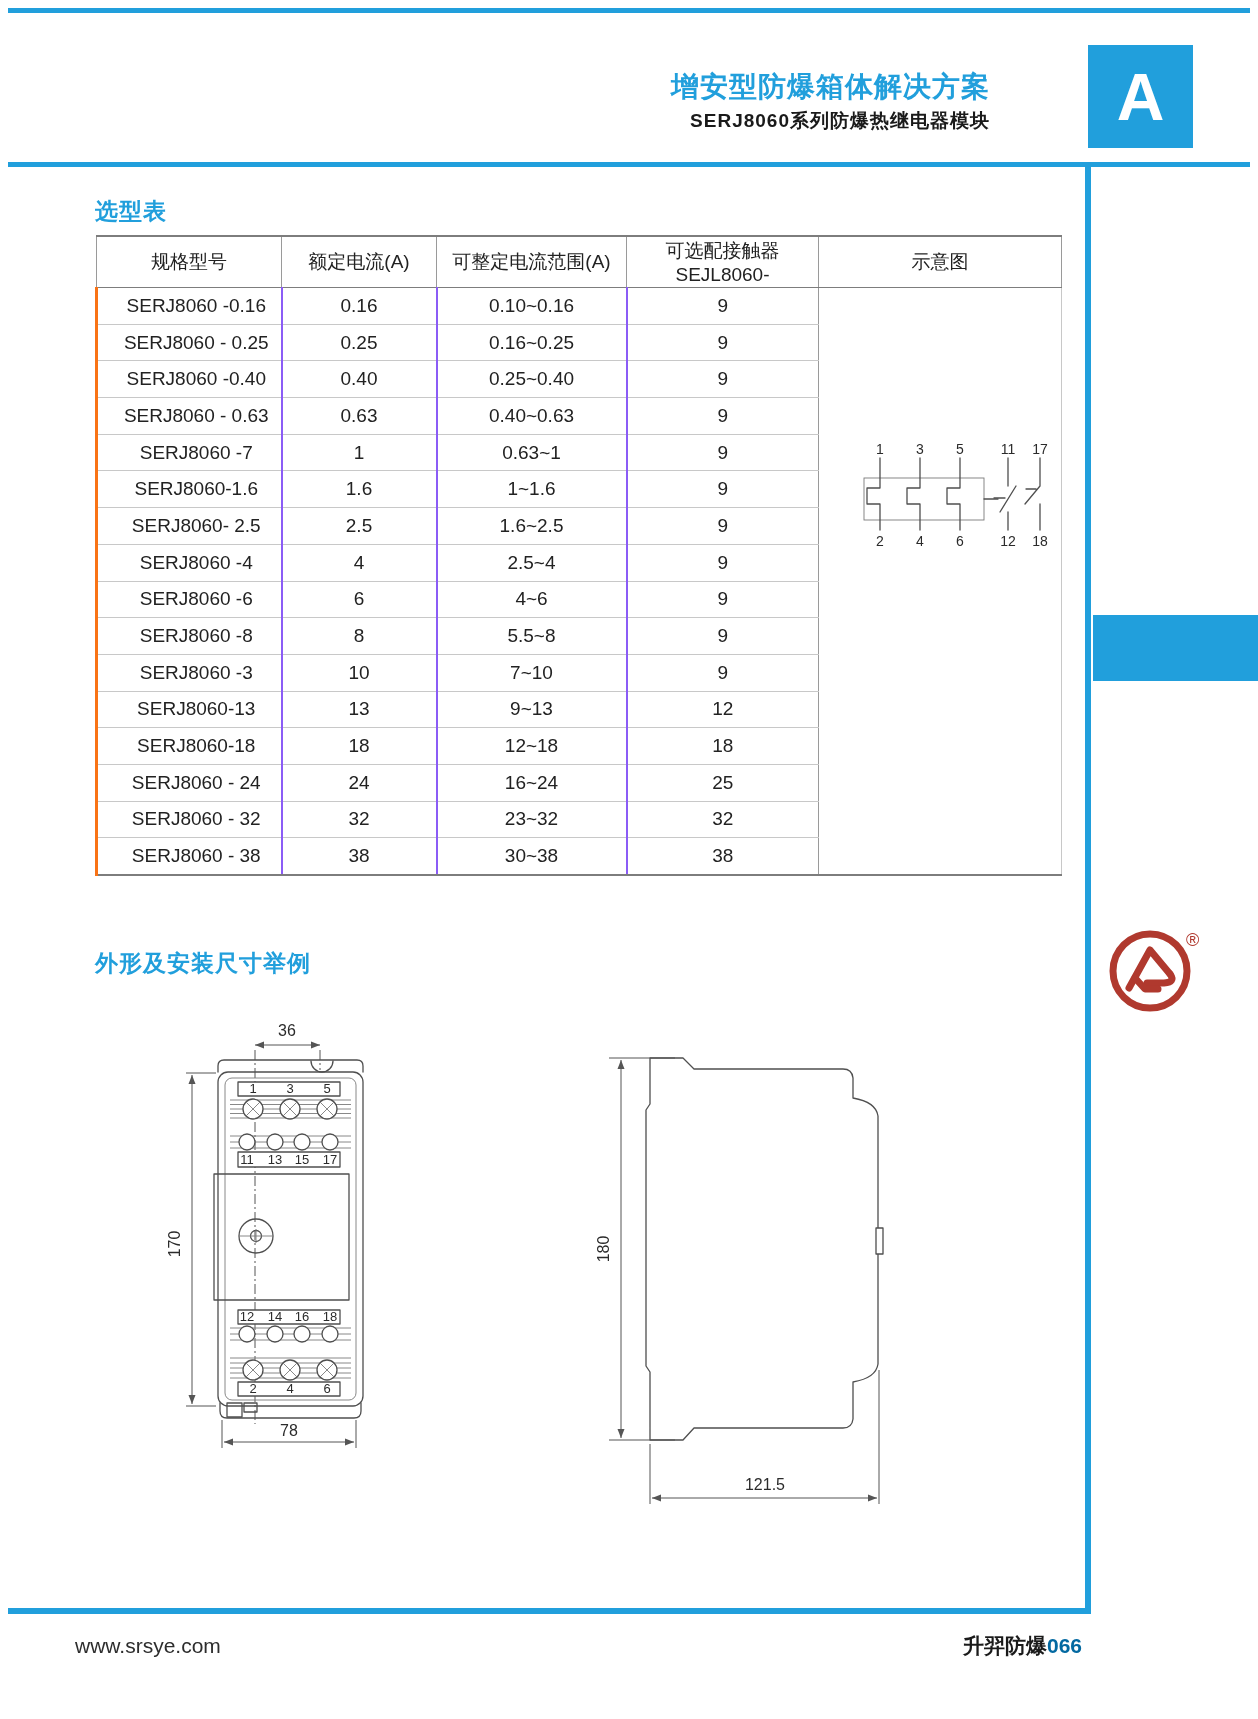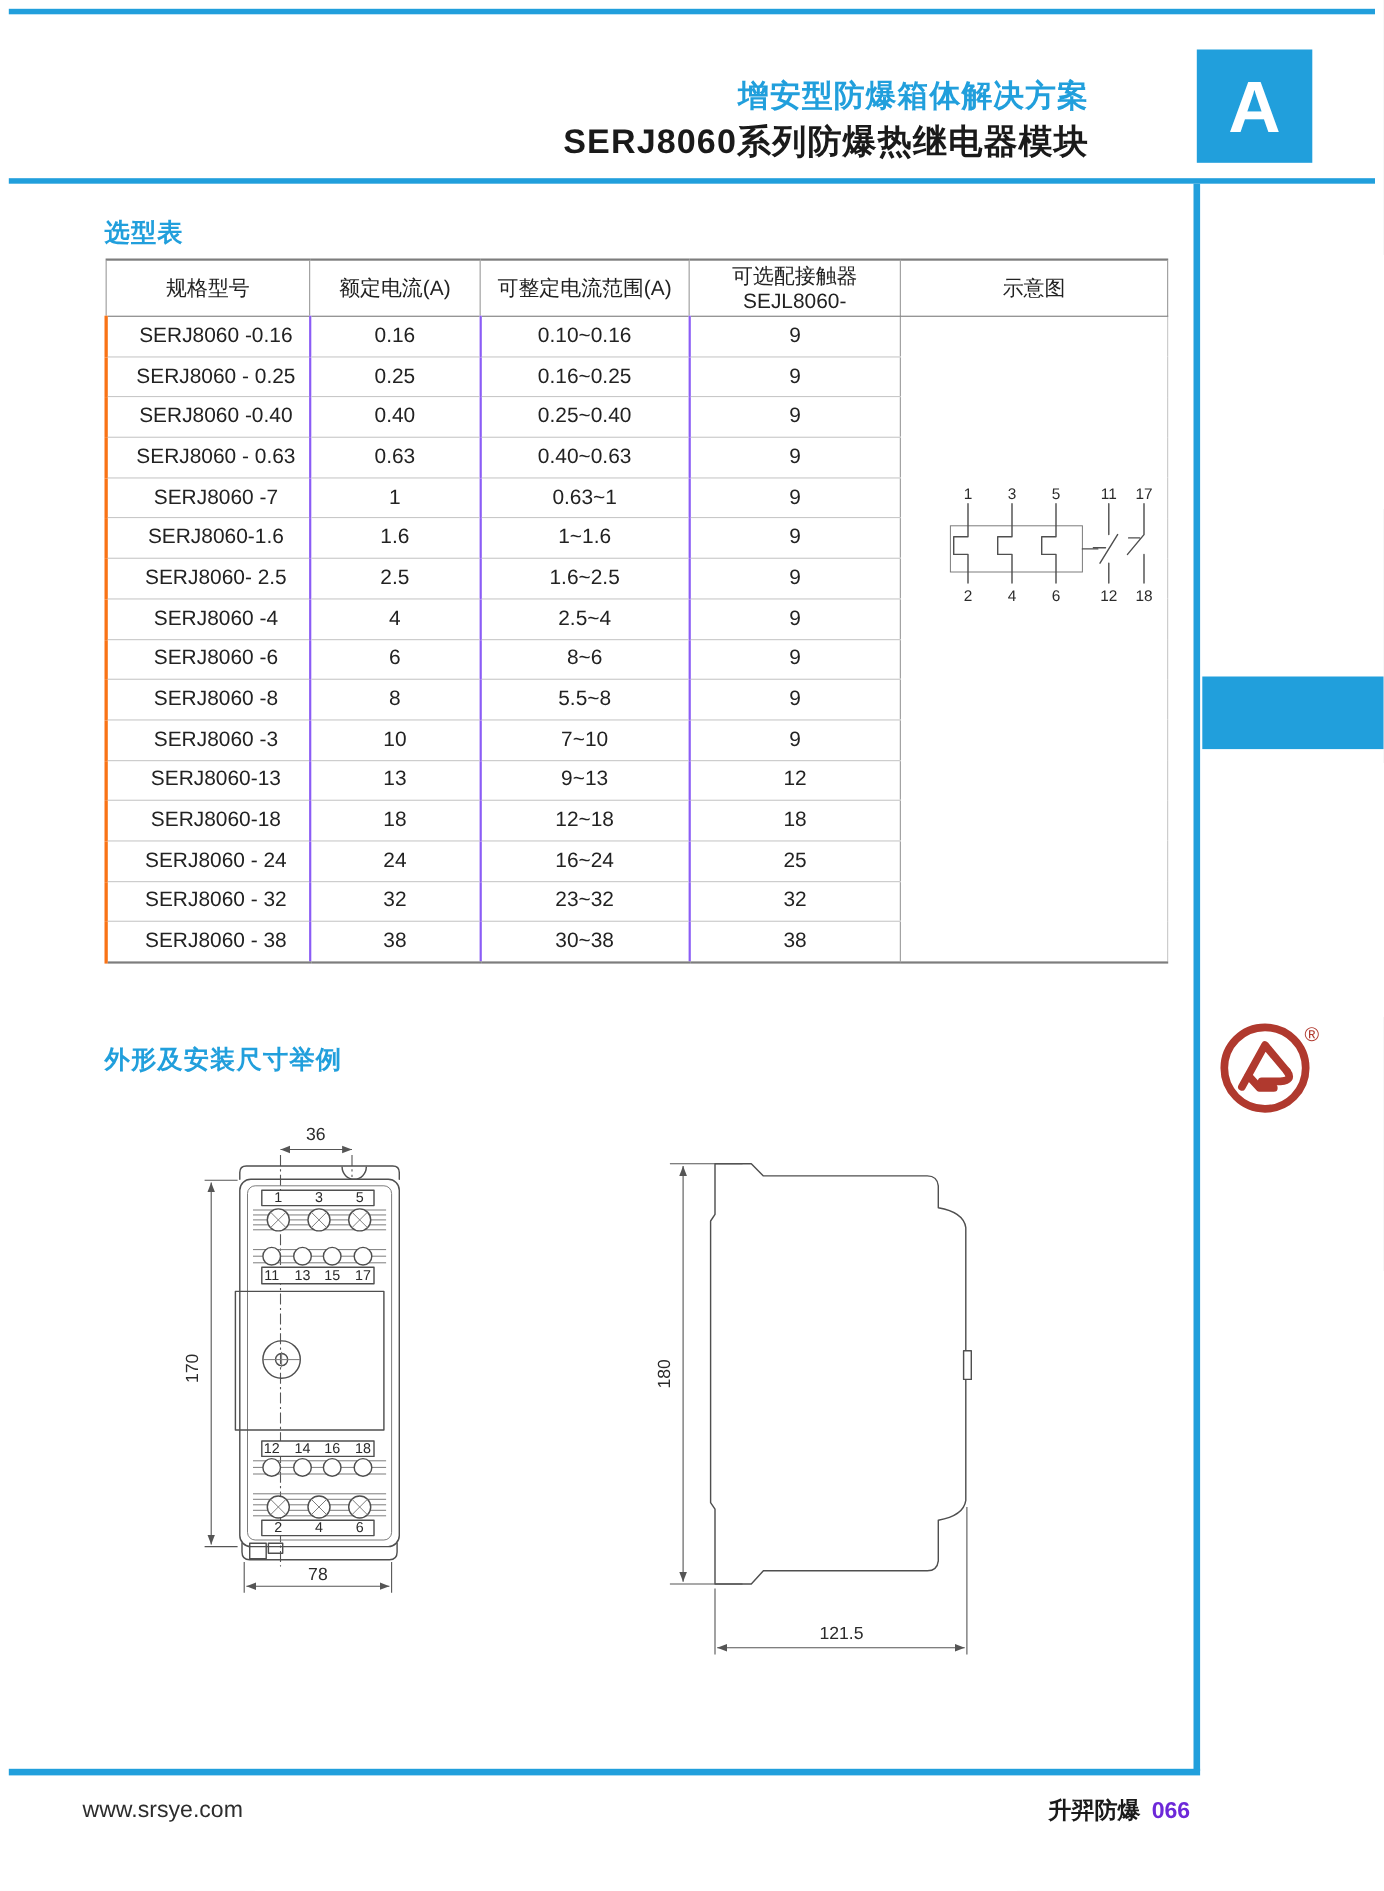"SERJ8060系列防爆热继电器模块" .hdr-t2 { font-size: 31px -> 19px }
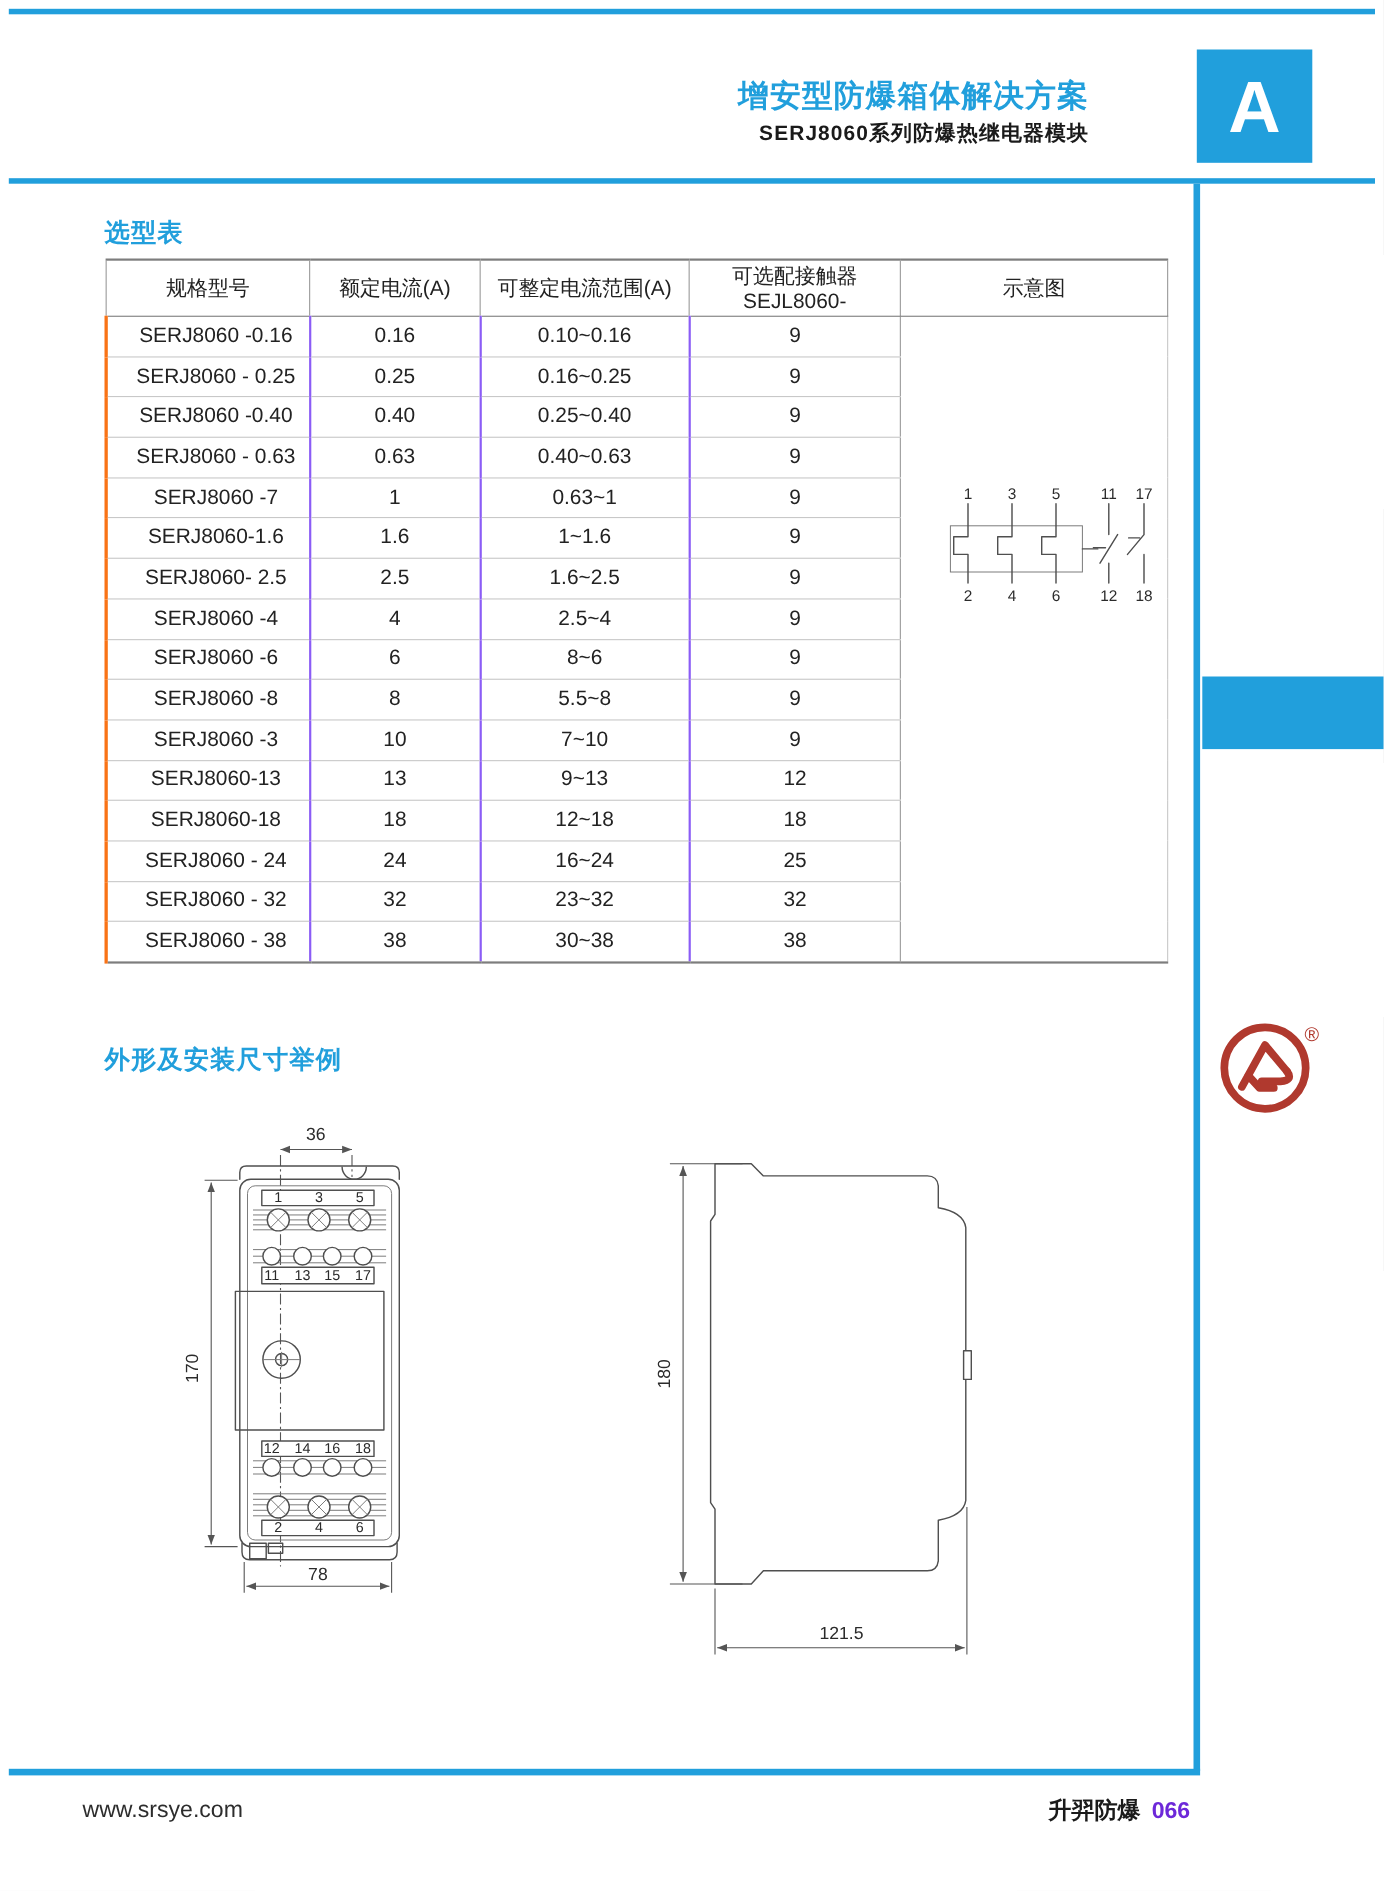"8~6" td.c3 { text: 8 -> 4 }
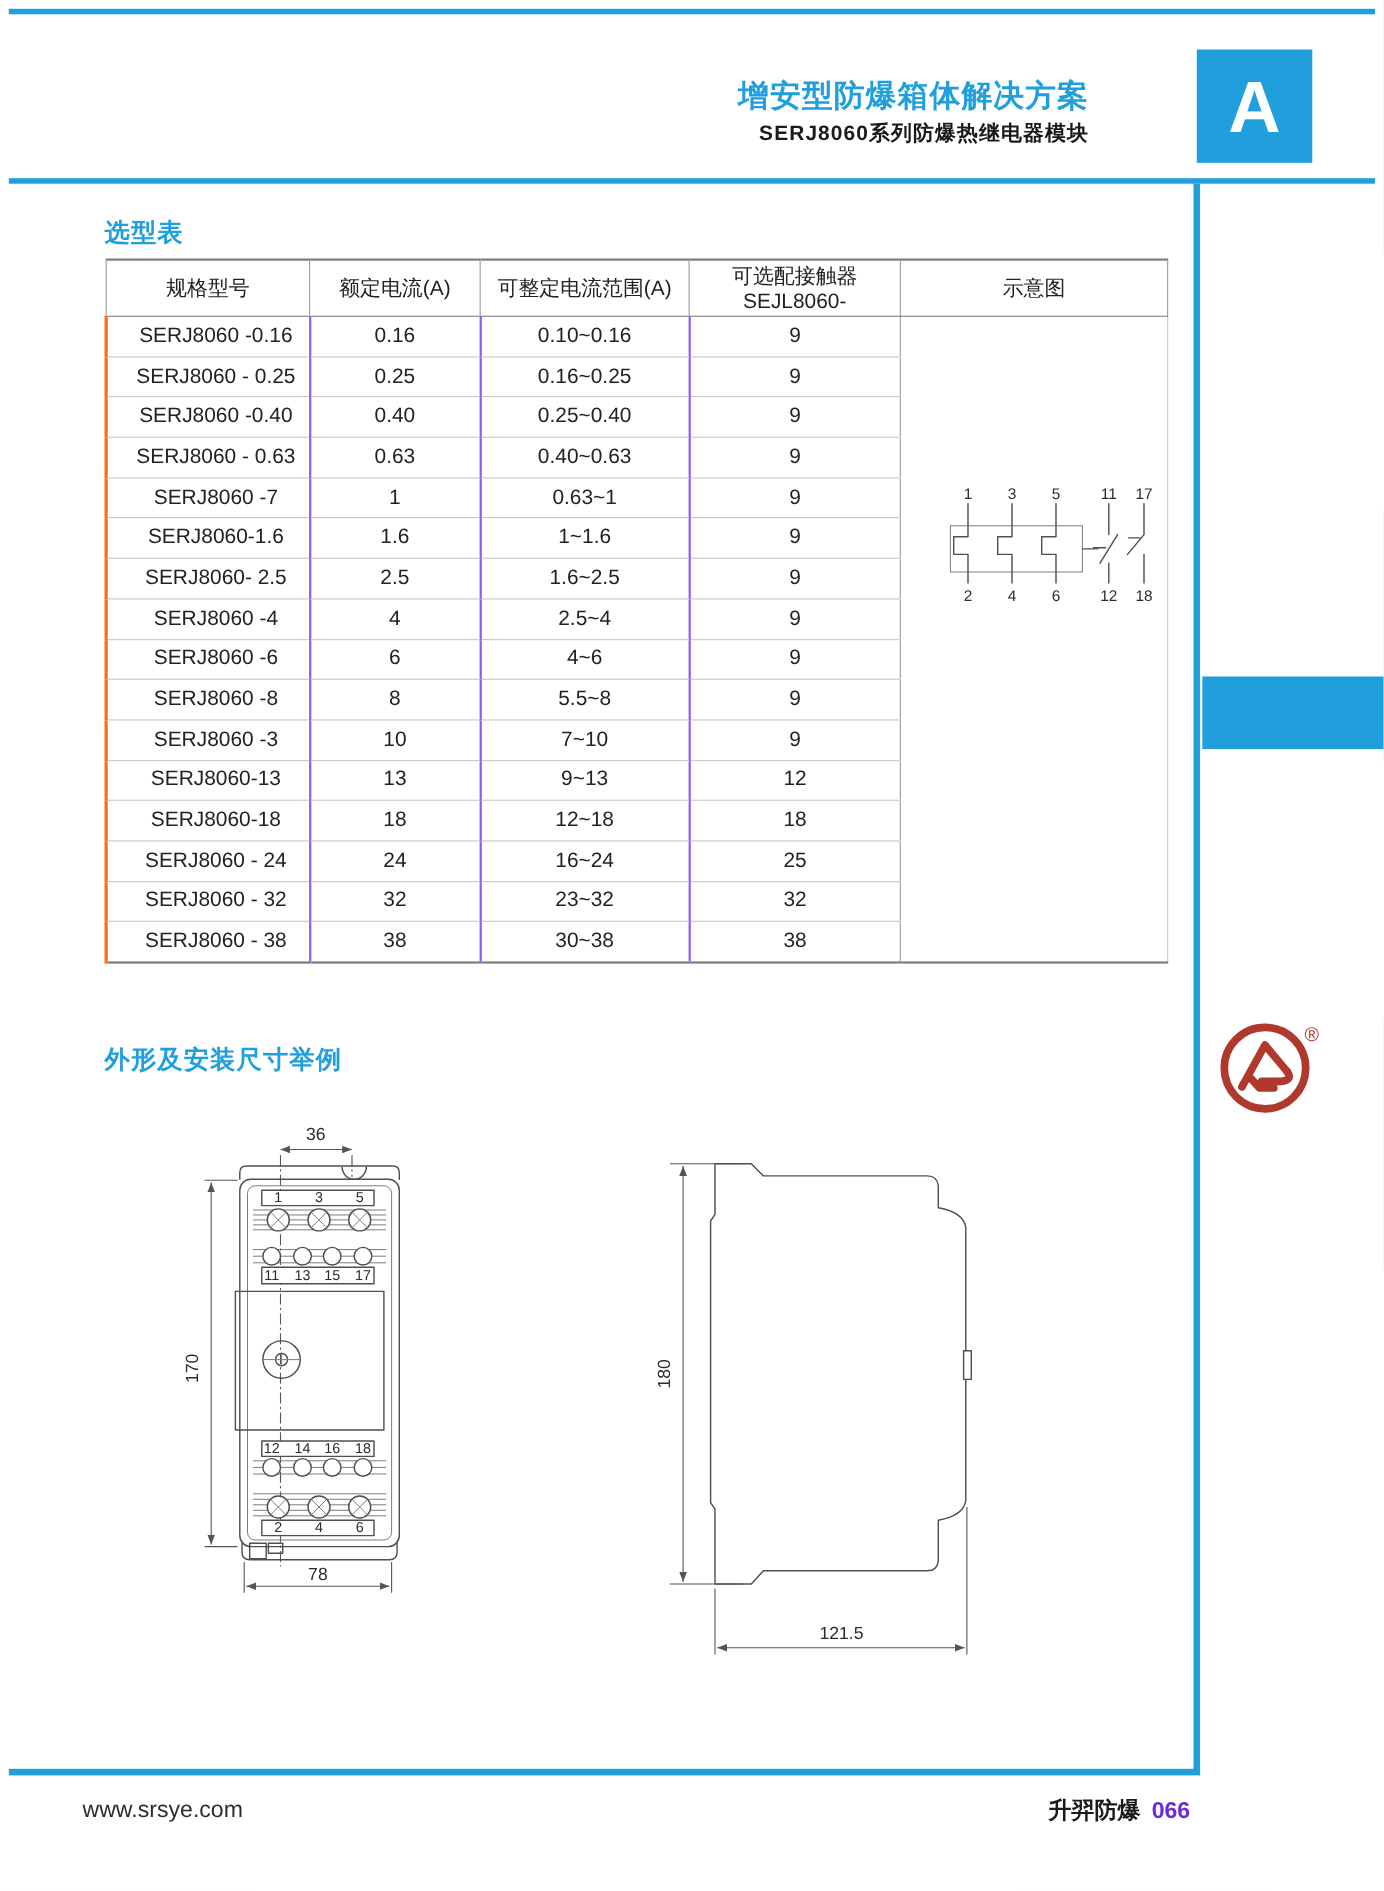"066" .f-right .pn { color: #6d28d9 -> #0369a1; margin-left: 10px -> none }
